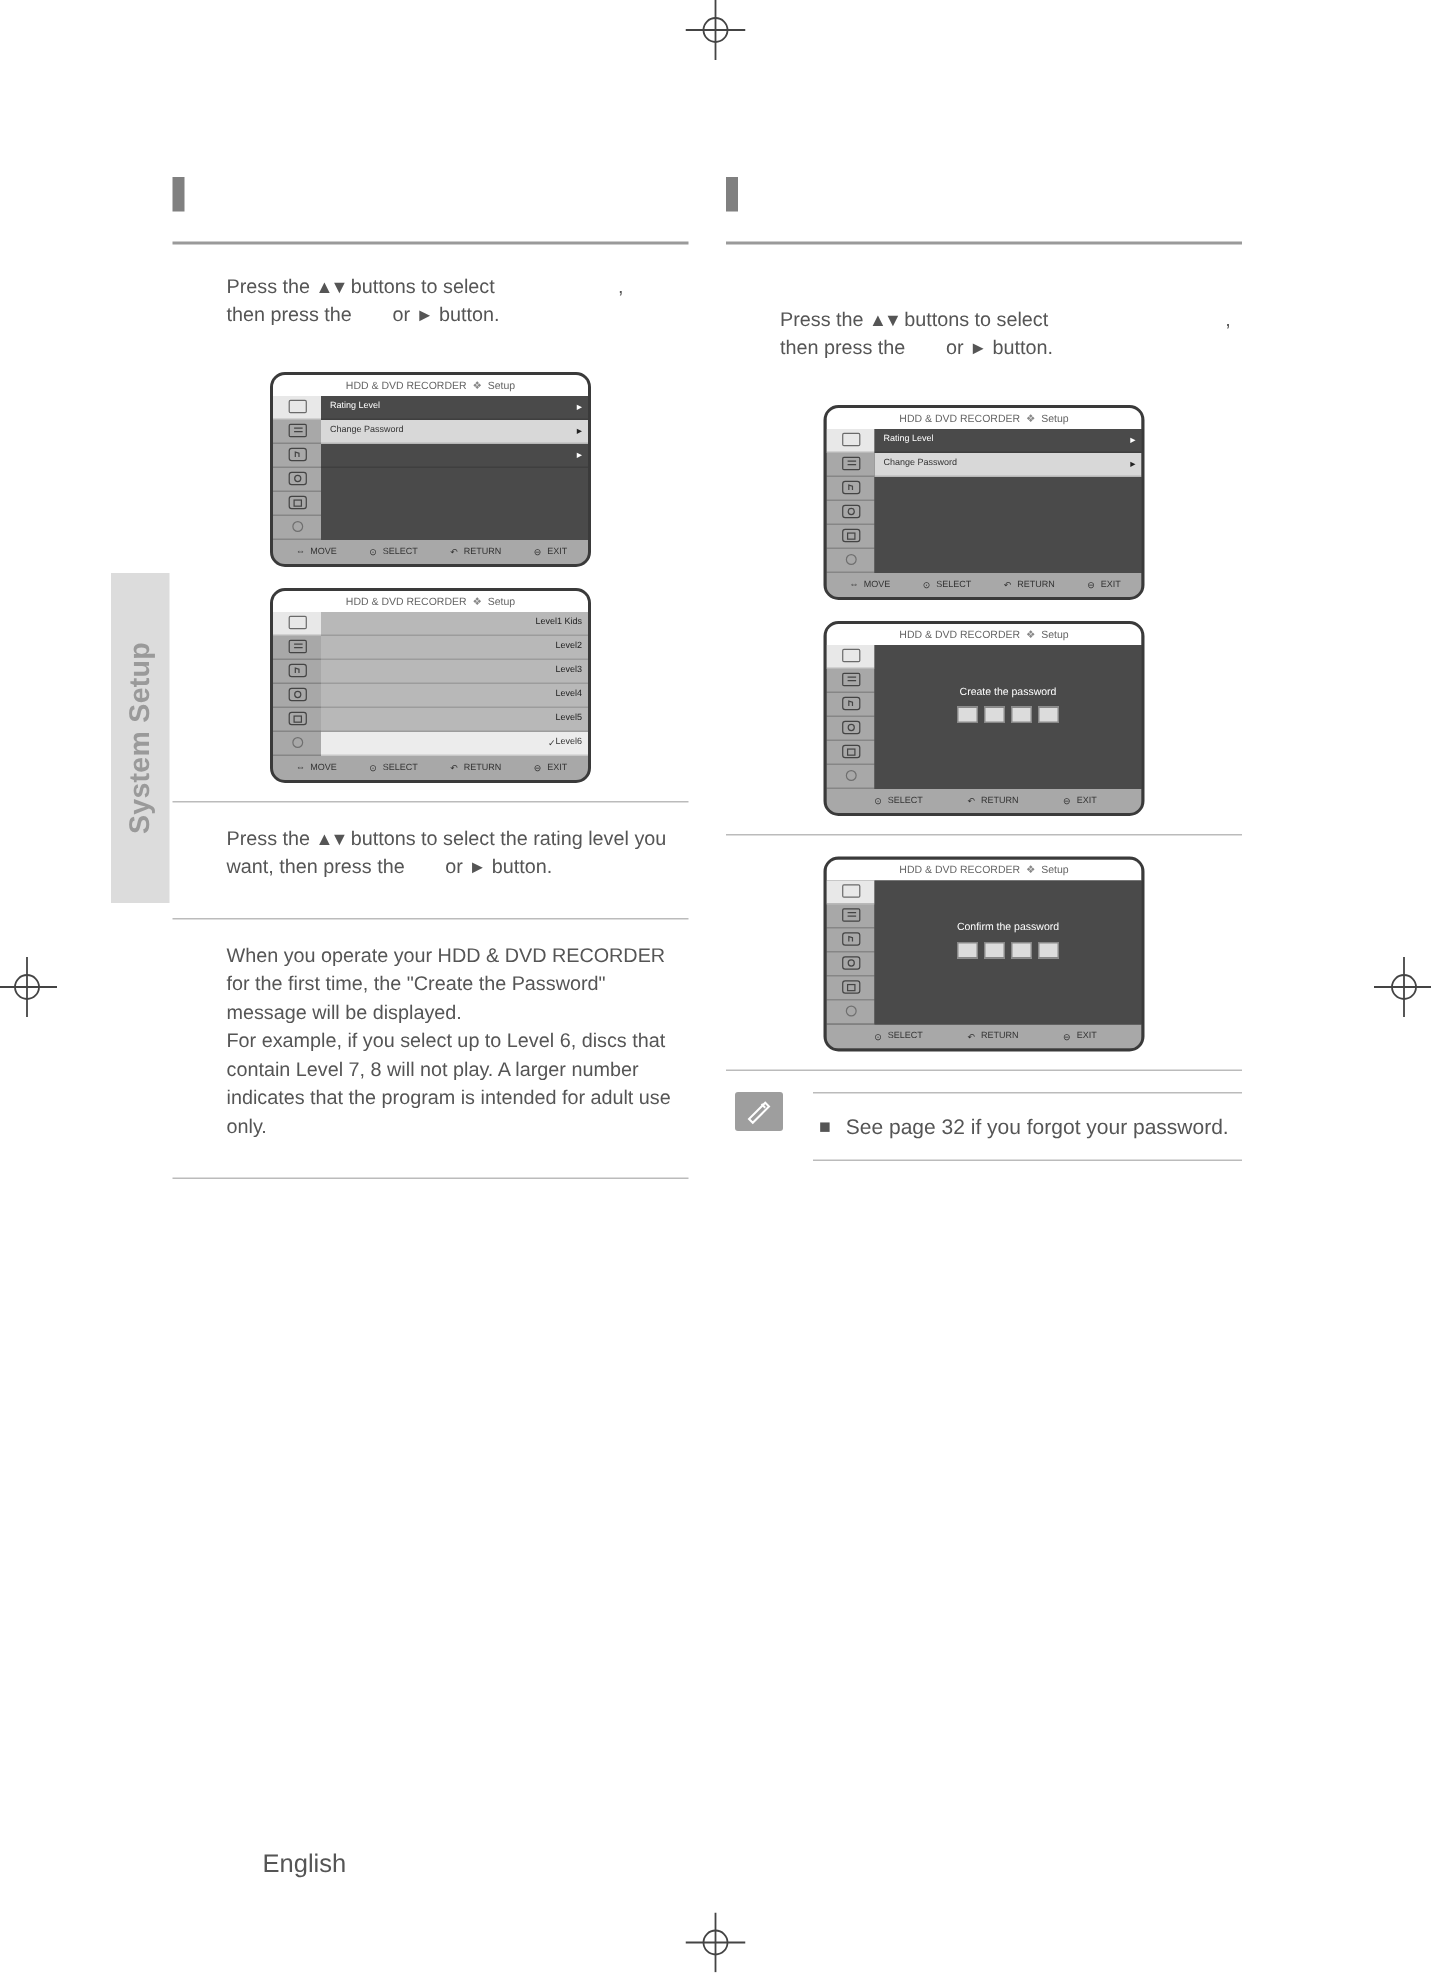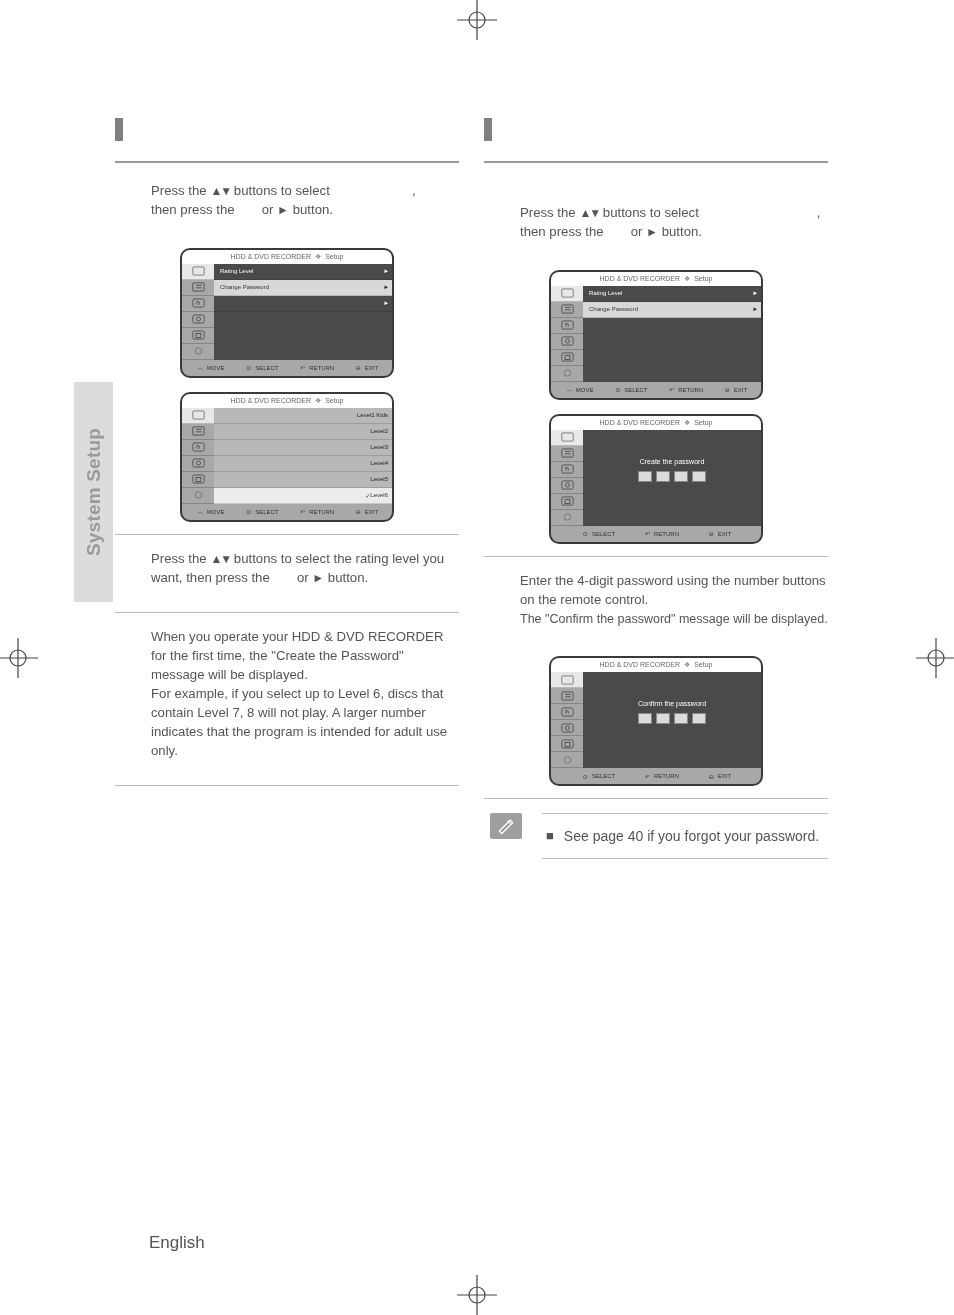"Enter the 4-digit password using" div.step { html: <div> <div>4</div> <div> <span>Enter the 4-digit password using the number buttons on the remote control.</span><br> <span>The "Confirm the password" message will be displayed.</span> </div> </div> -> none }
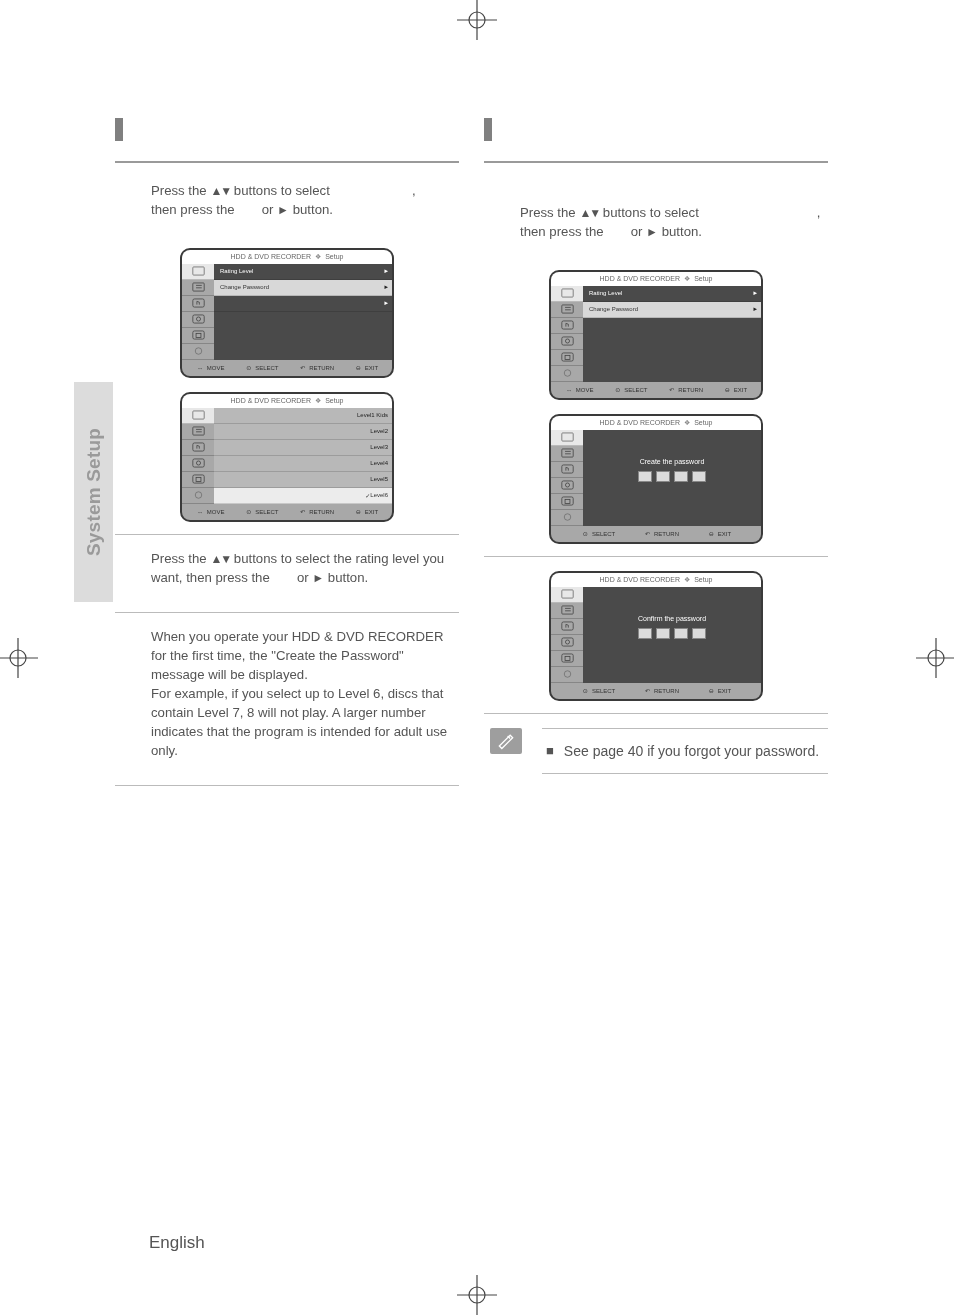"See page 40 if you" span { text: 40 -> 32 }
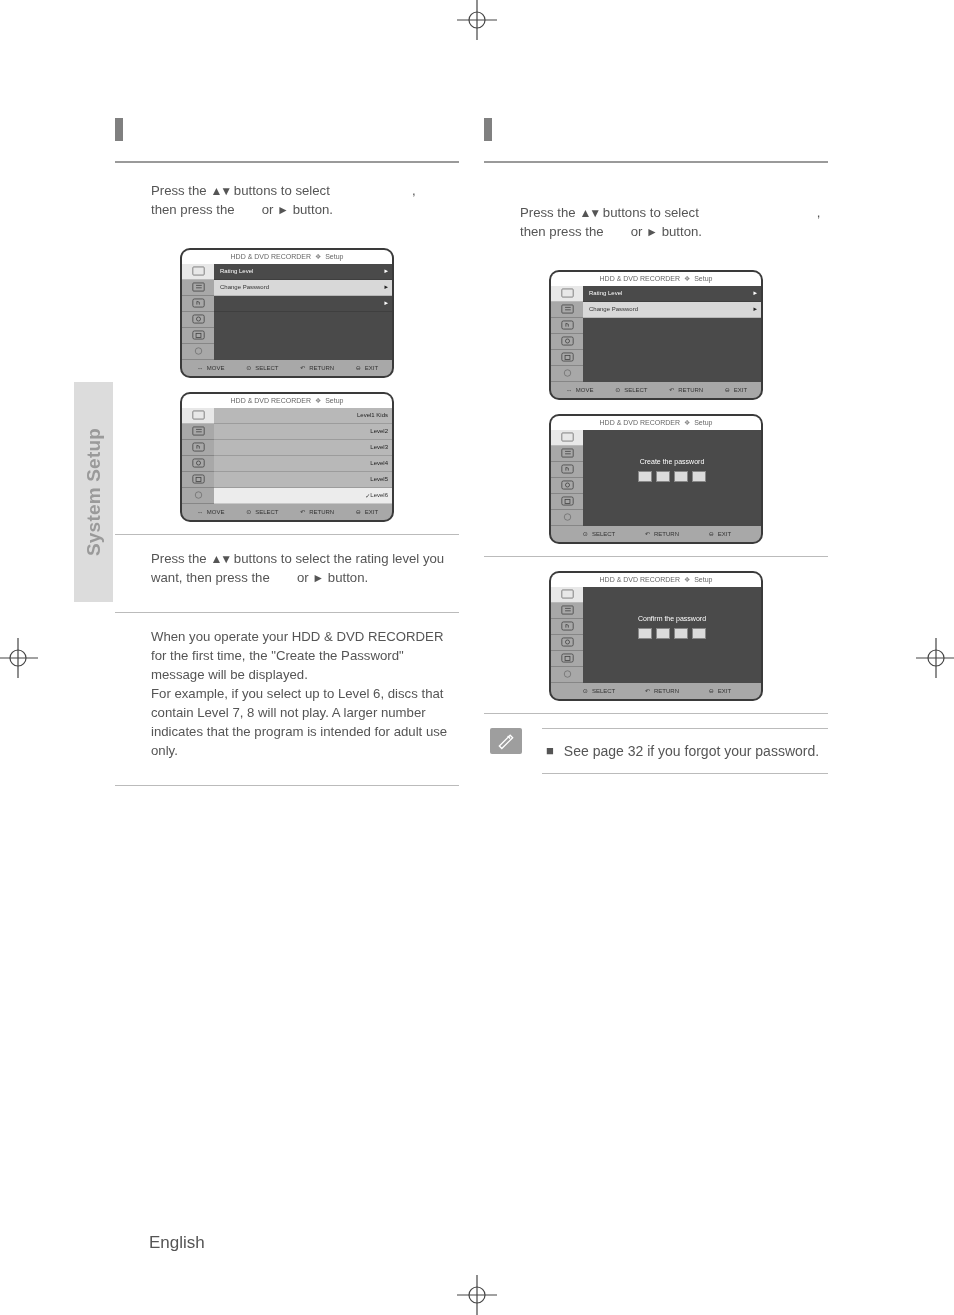"English" .footer { gap: 0 -> 26px }
